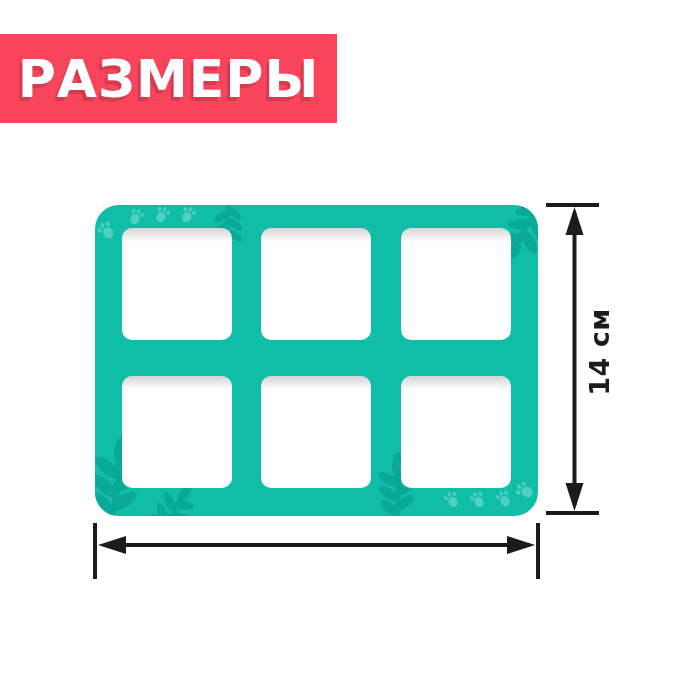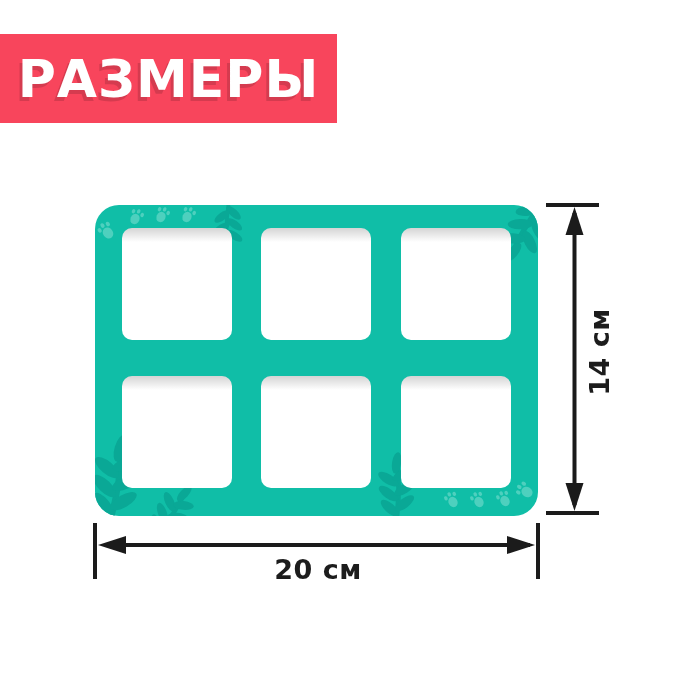"20 см" div.dim-label { html: <div>20 см</div> -> none }
